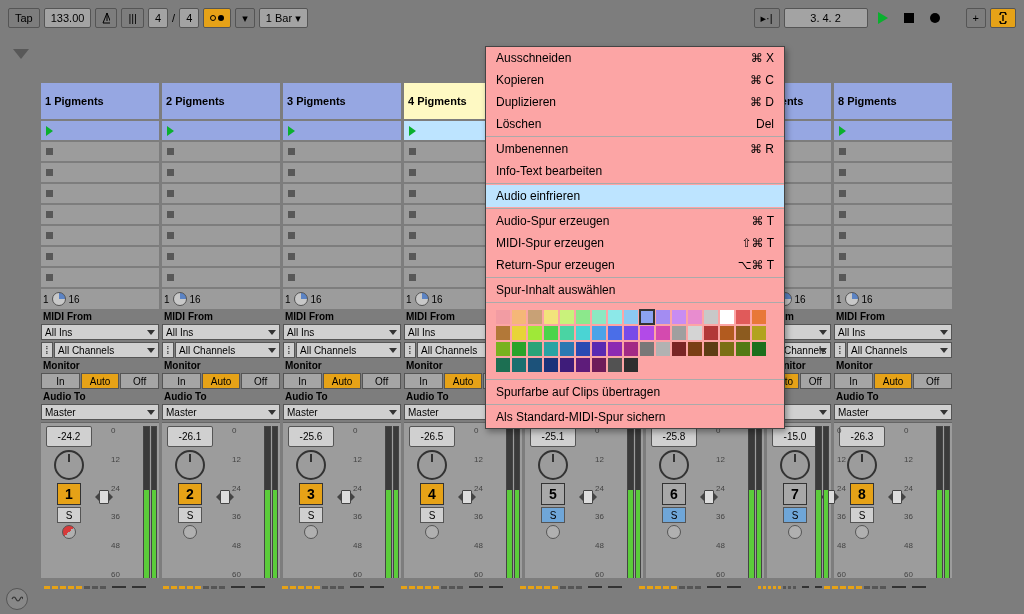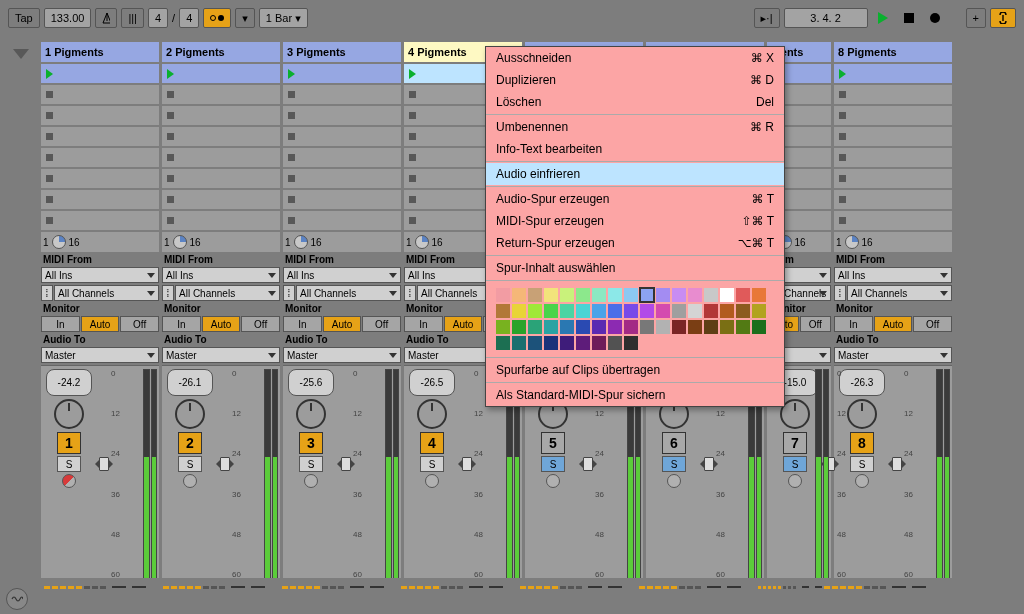"Kopieren" div.ctx-item { html: none -> <div> <span>Kopieren</span> <span>⌘ C</span> </div> }
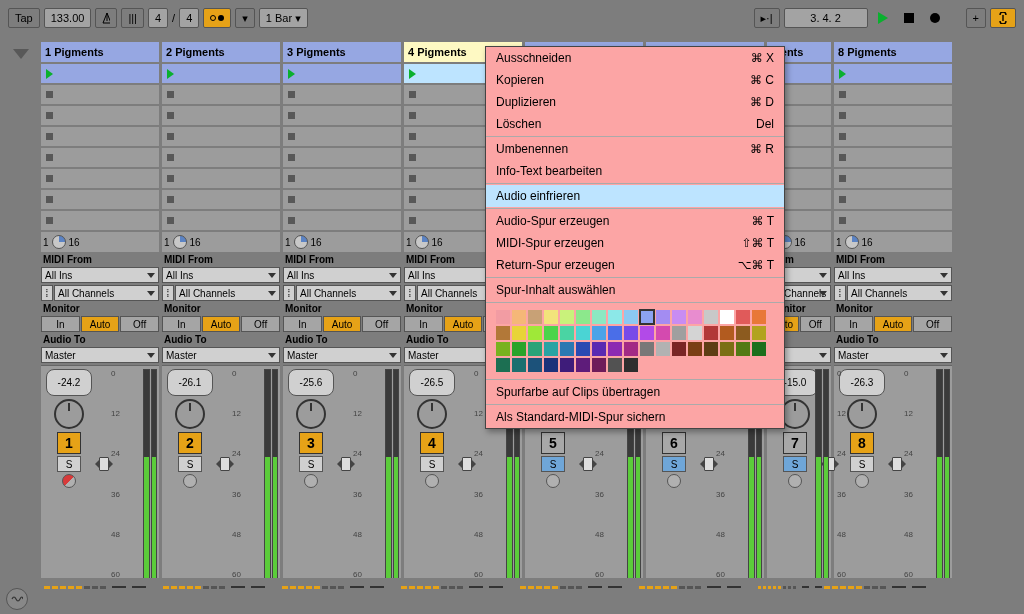"1 Pigments" .track-header { height: 20px -> 36px; margin-top: none -> 41px }
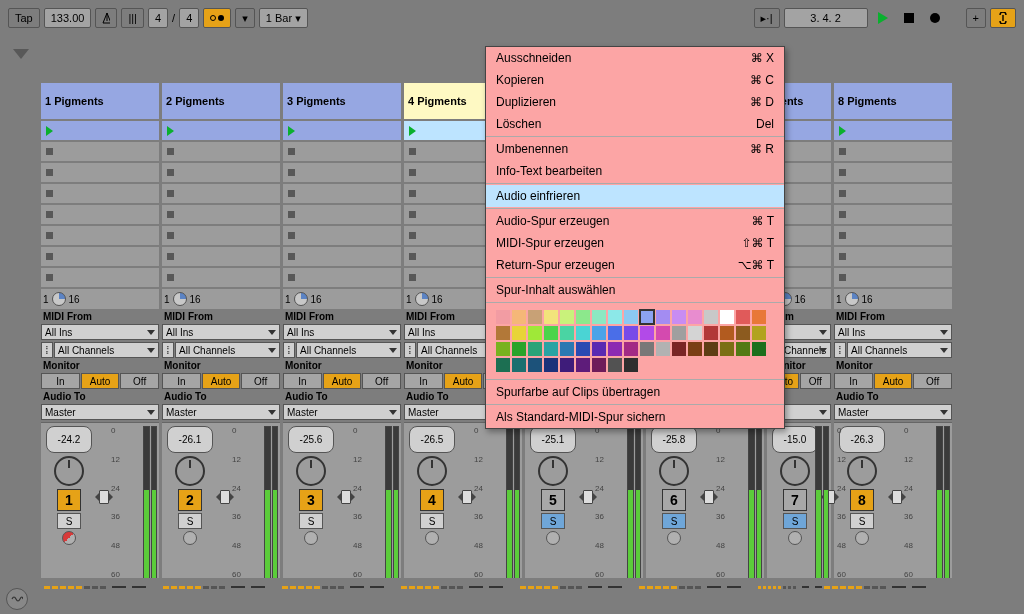"-24.2" .db { border-radius: 8px -> 2px; height: 27px -> 21px }
